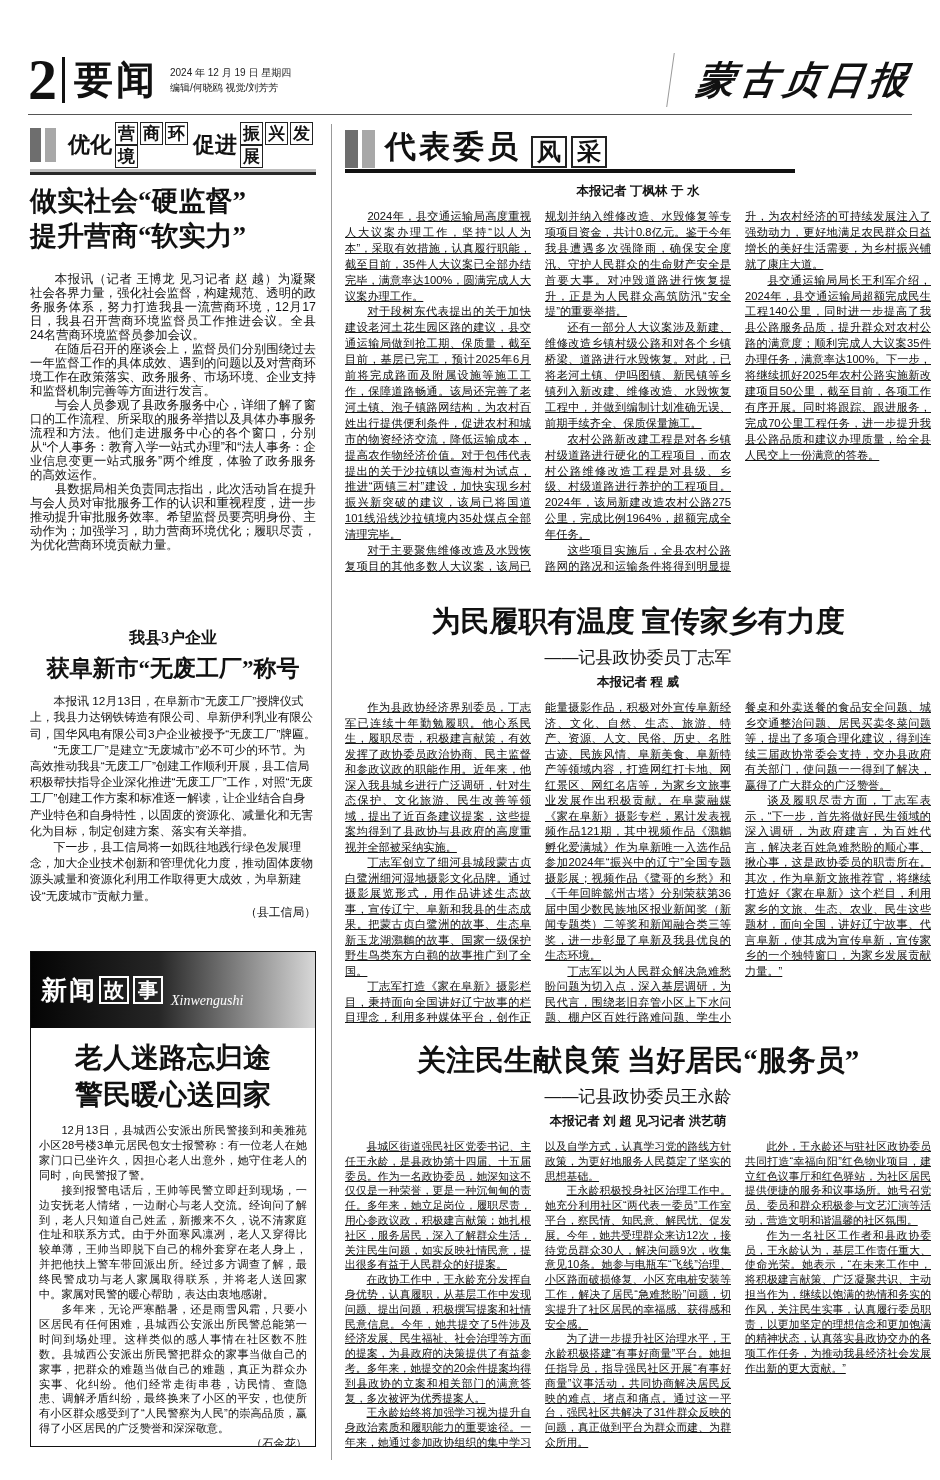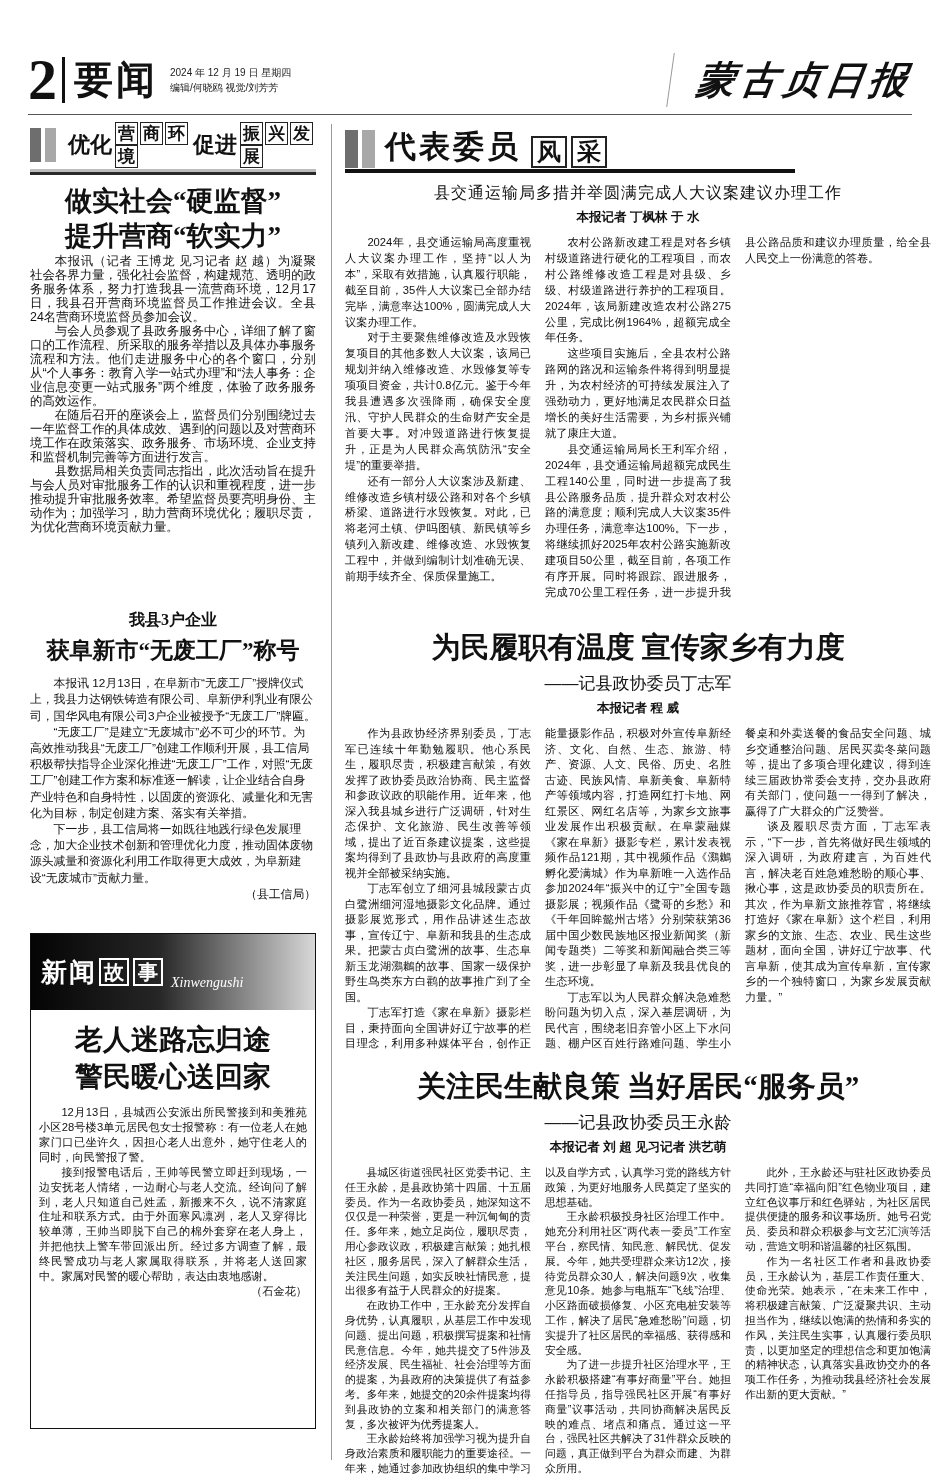"做实社会“硬监督”" .lhead { margin: 4px 0 0 -> 4px 0 18px; text-align: center -> none }
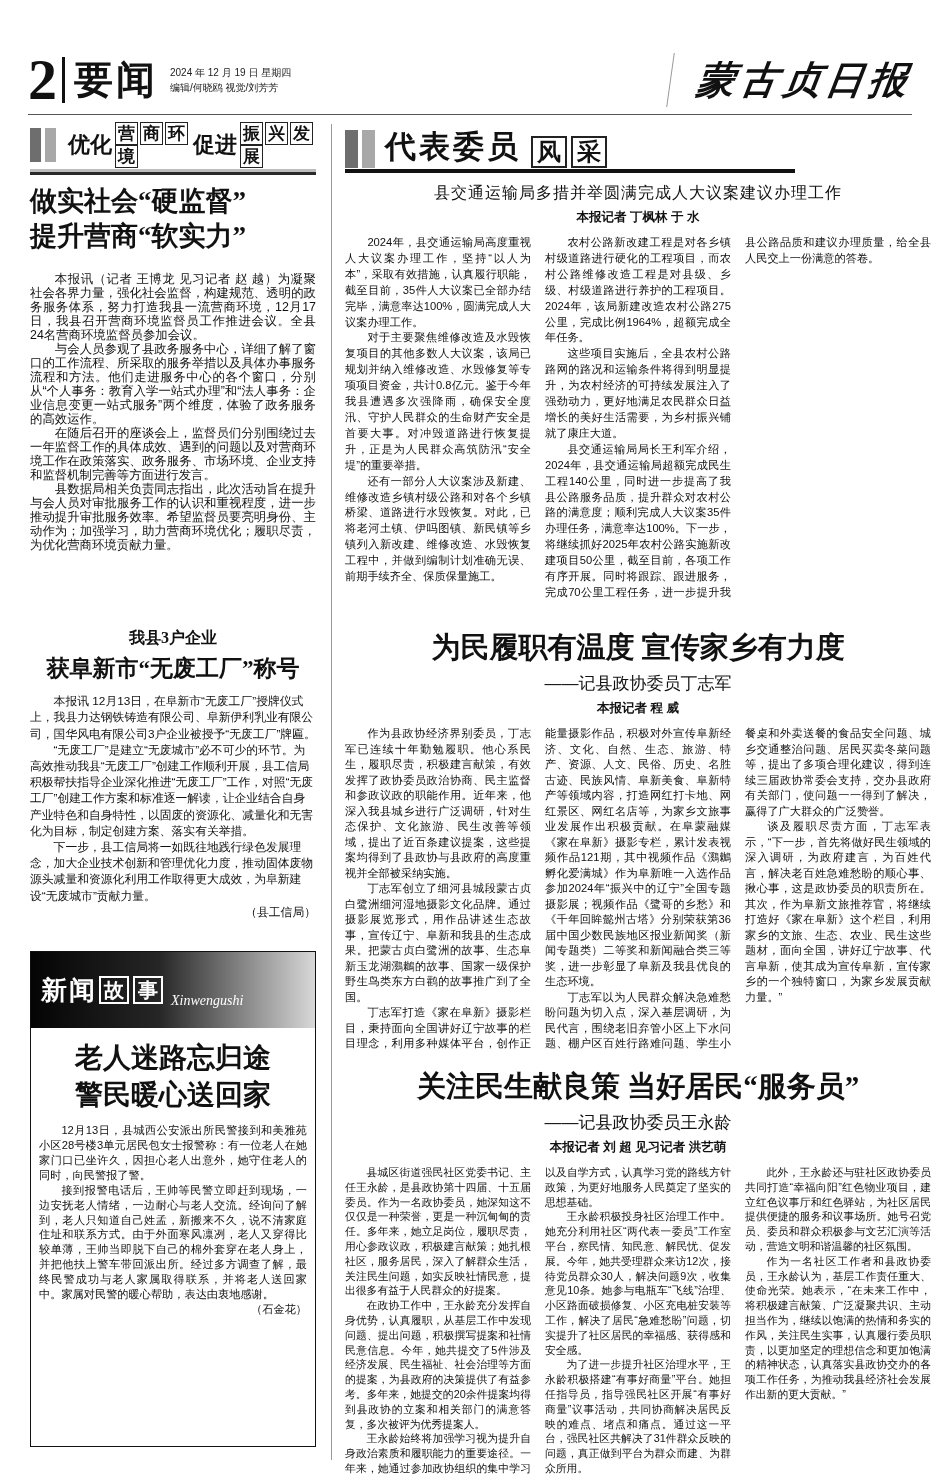"县交通运输局多措并举圆满完成人大议案建议办理工作" p.mkicker { html: <p>县交通运输局多措并举圆满完成人大议案建议办理工作</p> -> none }
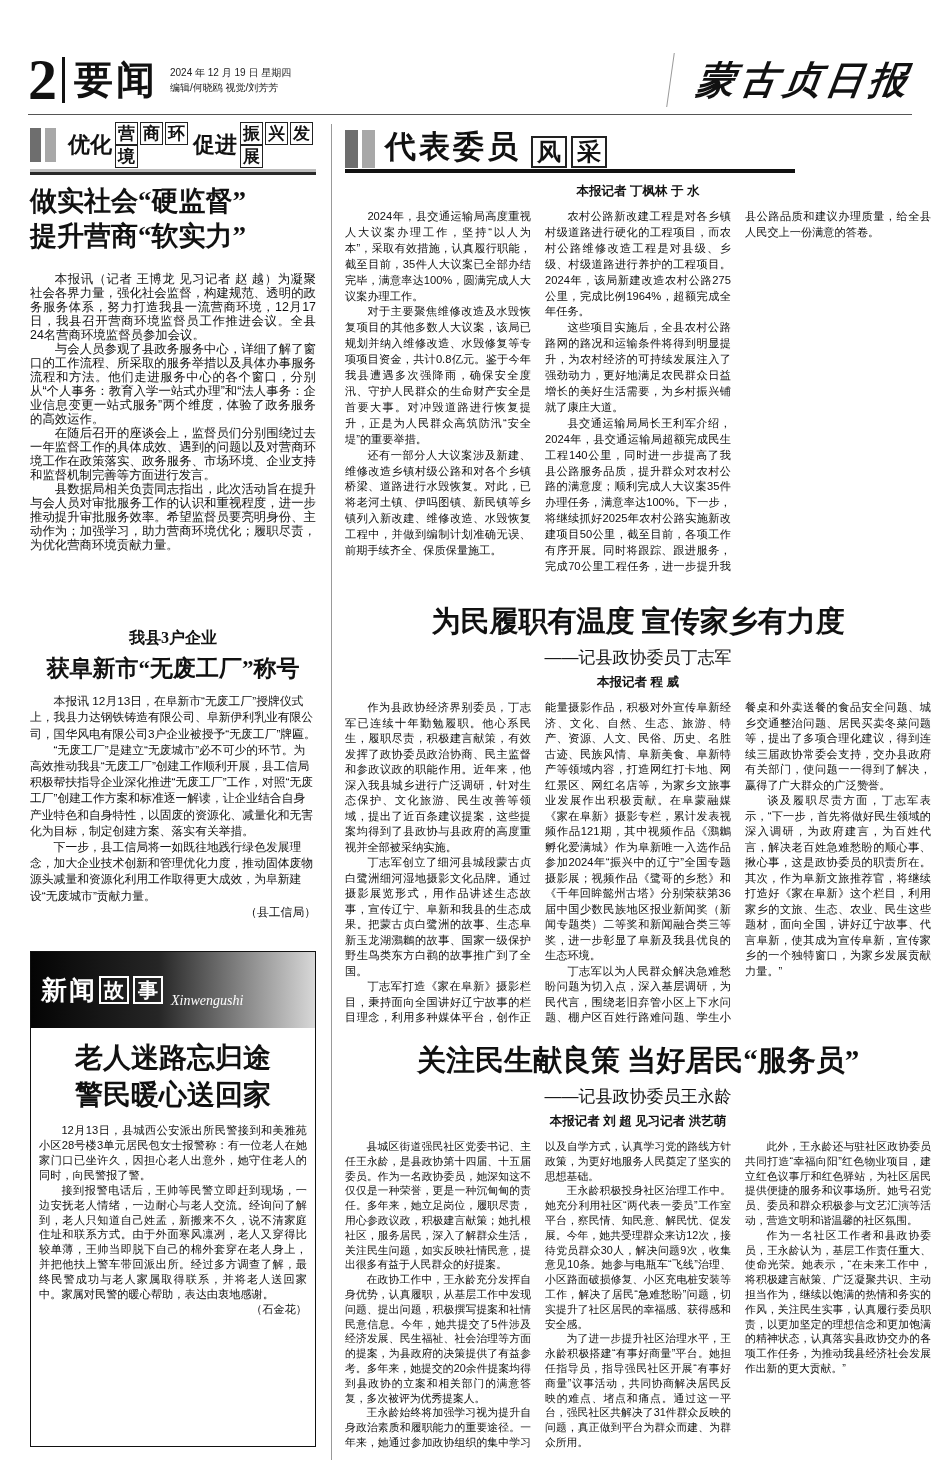"2024年，县交通运输局高度重视人大议案办理工作，坚持“以人为本”，采取有效措施" .mbody { text-decoration: none -> underline }
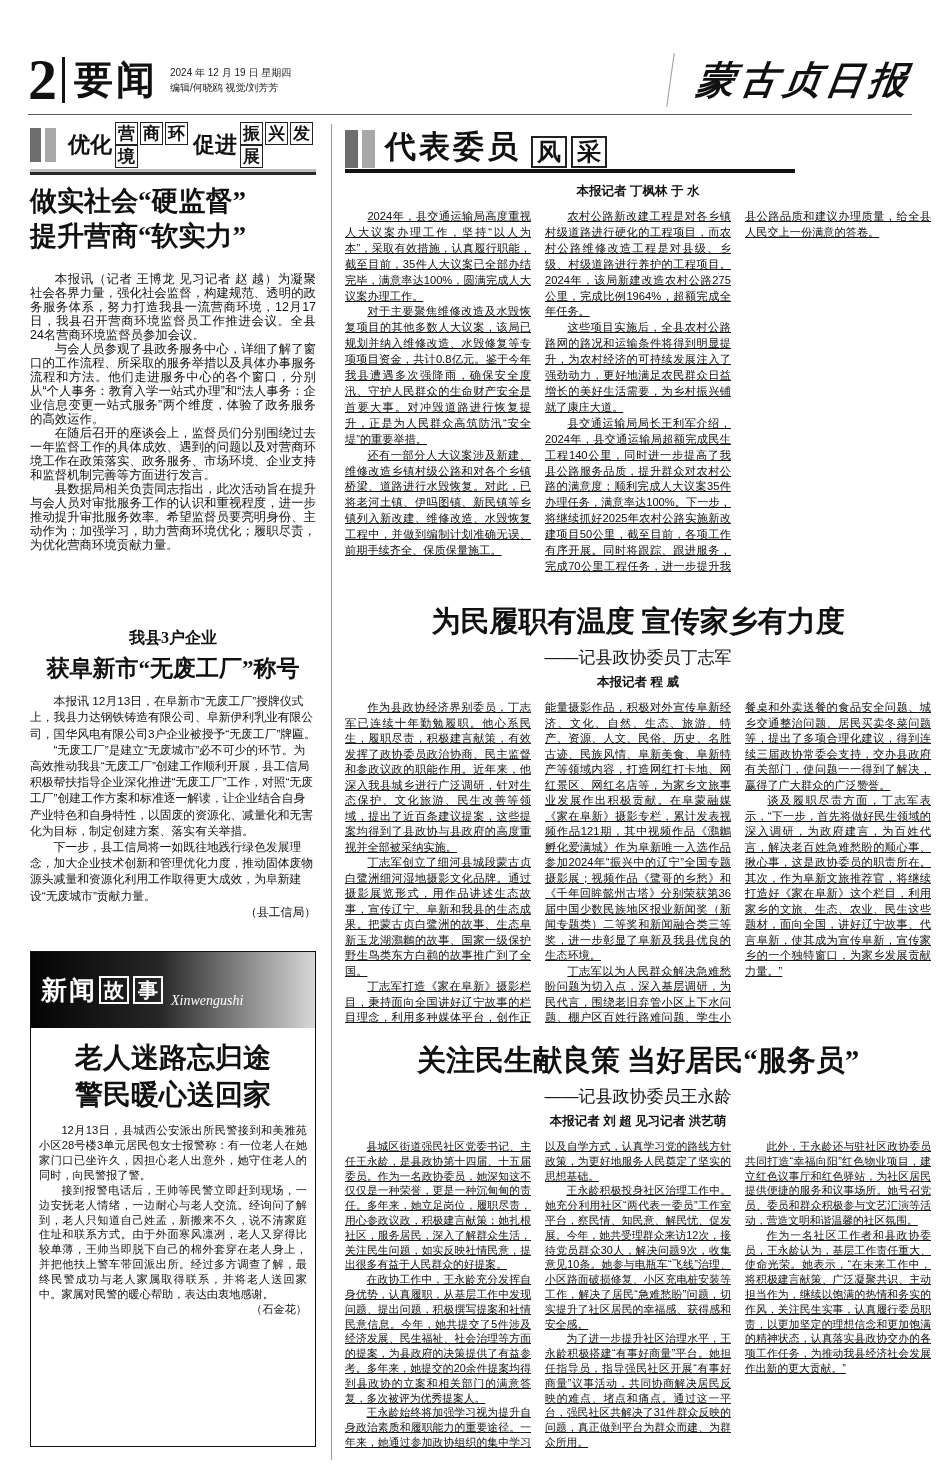"对于段树东代表提出的关于加快建设老河土花生园区路的建议，县交通运输局做到抢工期、" p { html: none -> <p>对于段树东代表提出的关于加快建设老河土花生园区路的建议，县交通运输局做到抢工期、保质量，截至目前，基层已完工，预计2025年6月前将完成路面及附属设施等施工工作，保障道路畅通。该局还完善了老河土镇、泡子镇路网结构，为农村百姓出行提供便利条件，促进农村和城市的物资经济交流，降低运输成本，提高农作物经济价值。对于包伟代表提出的关于沙拉镇以查海村为试点，推进“两镇三村”建设，加快实现乡村振兴新突破的建议，该局已将国道101线沿线沙拉镇境内35处煤点全部清理完毕。</p> }
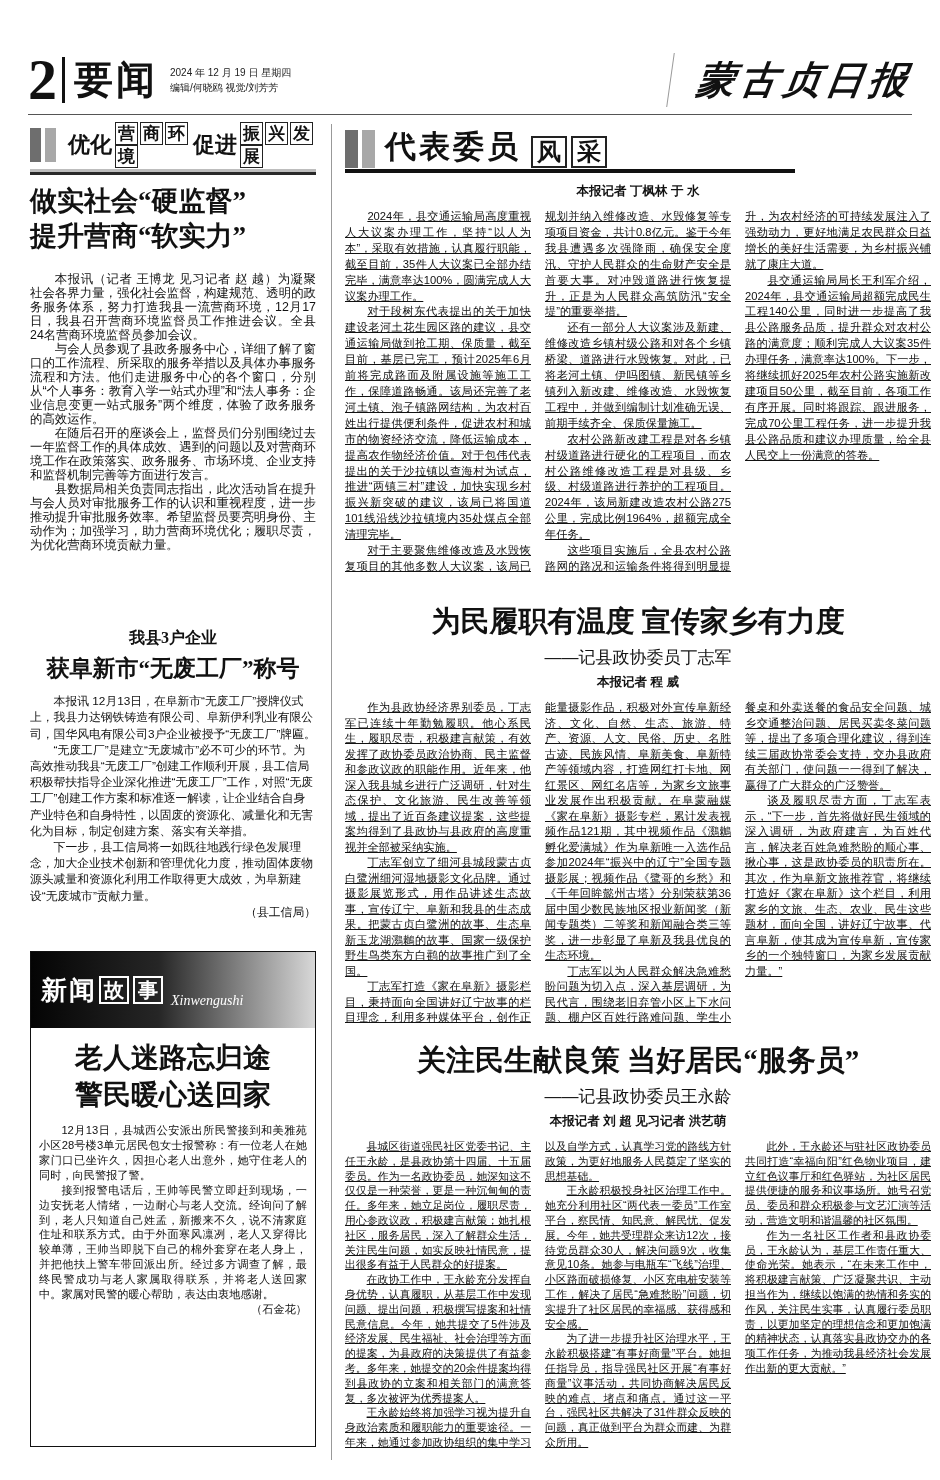"与会人员参观了县政务服务中心，详细了解了窗口的工作流程、所采取的服务举措以及具体" p { order: before "在随后召开的座谈会上，监督员们分别围绕过去一年监督工作的具体成效、遇到的问题以及" -> after "在随后召开的座谈会上，监督员们分别围绕过去一年监督工作的具体成效、遇到的问题以及" }
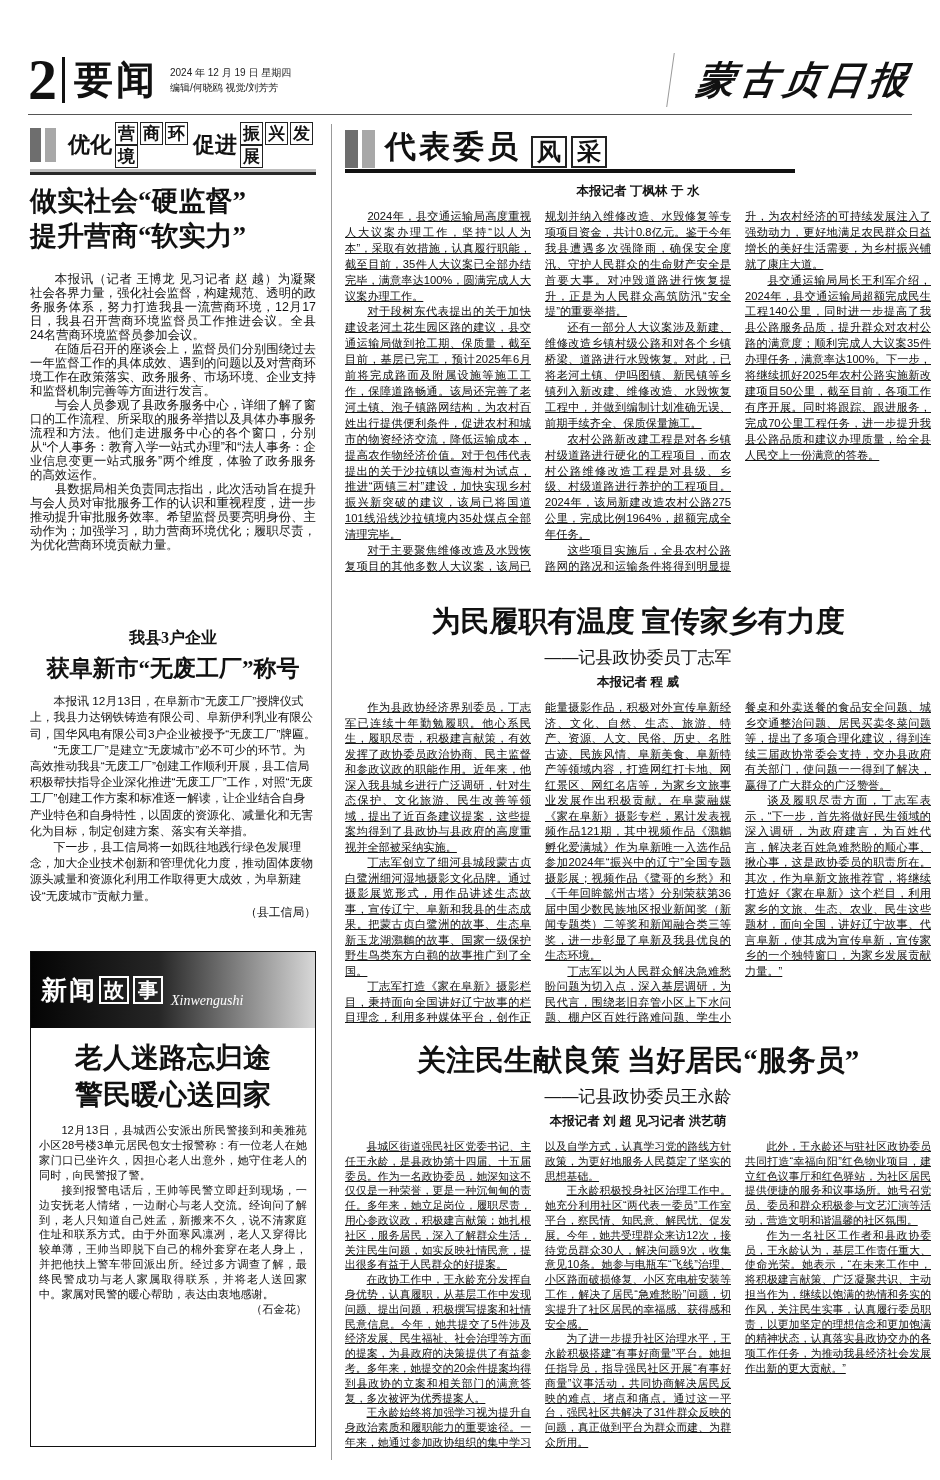"多年来，无论严寒酷暑，还是雨雪风霜，只要小区居民有任何困难，县城西公安派出所民警" p { html: none -> <p>多年来，无论严寒酷暑，还是雨雪风霜，只要小区居民有任何困难，县城西公安派出所民警总能第一时间到场处理。这样类似的感人事情在社区数不胜数。县城西公安派出所民警把群众的家事当做自己的家事，把群众的难题当做自己的难题，真正为群众办实事、化纠纷。他们经常走街串巷，访民情、查隐患、调解矛盾纠纷，最终换来了小区的平安，也使所有小区群众感受到了“人民警察为人民”的崇高品质，赢得了小区居民的广泛赞誉和深深敬意。</p> }
